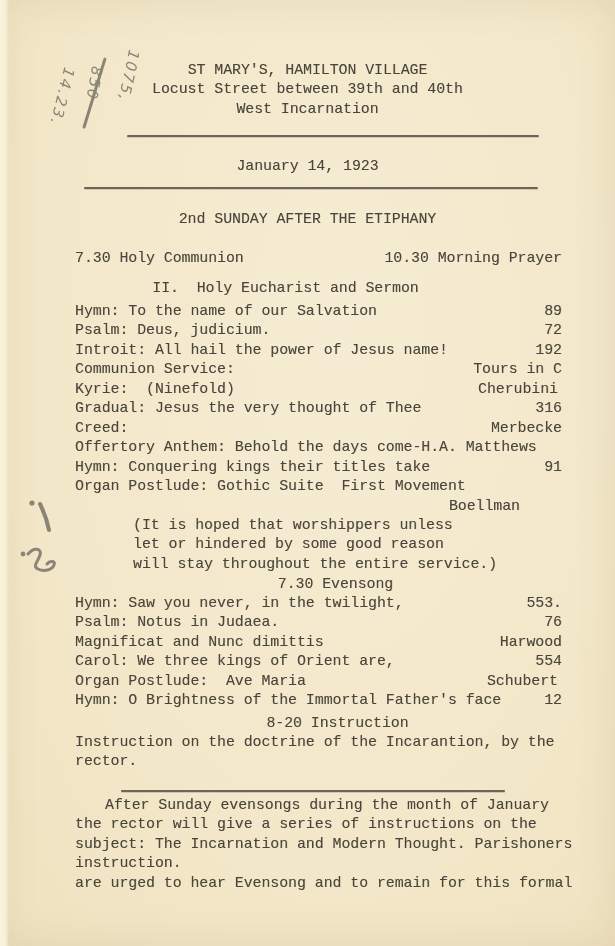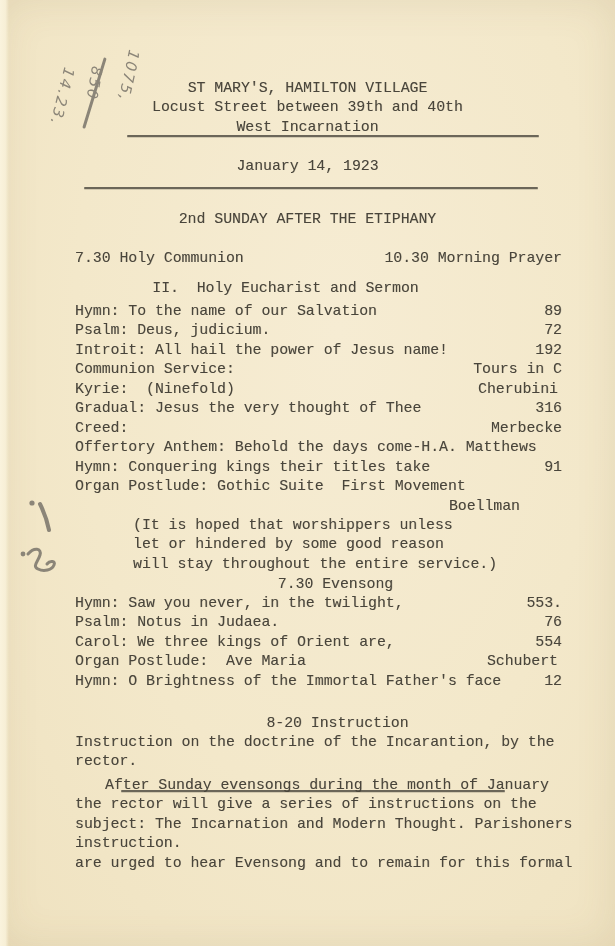"ST MARY'S, HAMILTON VILLAGE" div.abs { top: 79px -> 61px }
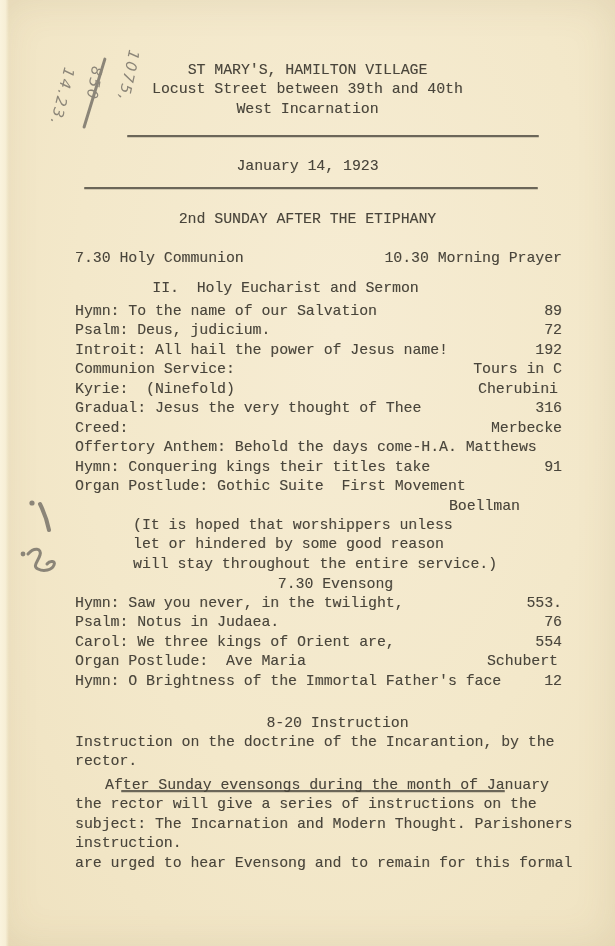"Magnificat and Nunc dimittis" div.row { html: none -> <div> <span>Magnificat and Nunc dimittis</span> <span>Harwood</span> </div> }
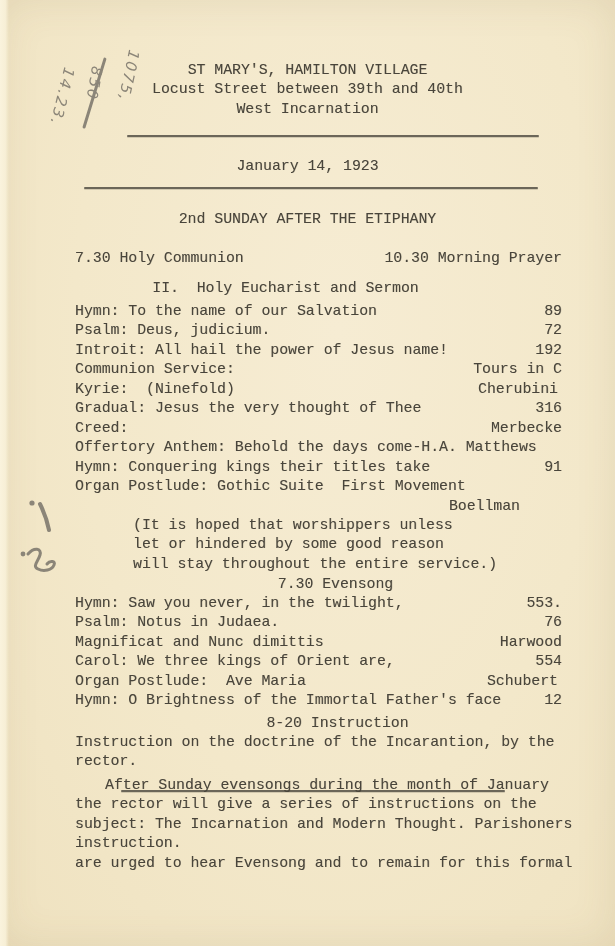"After Sunday evensongs during the" div.abs { top: 776px -> 796px }
